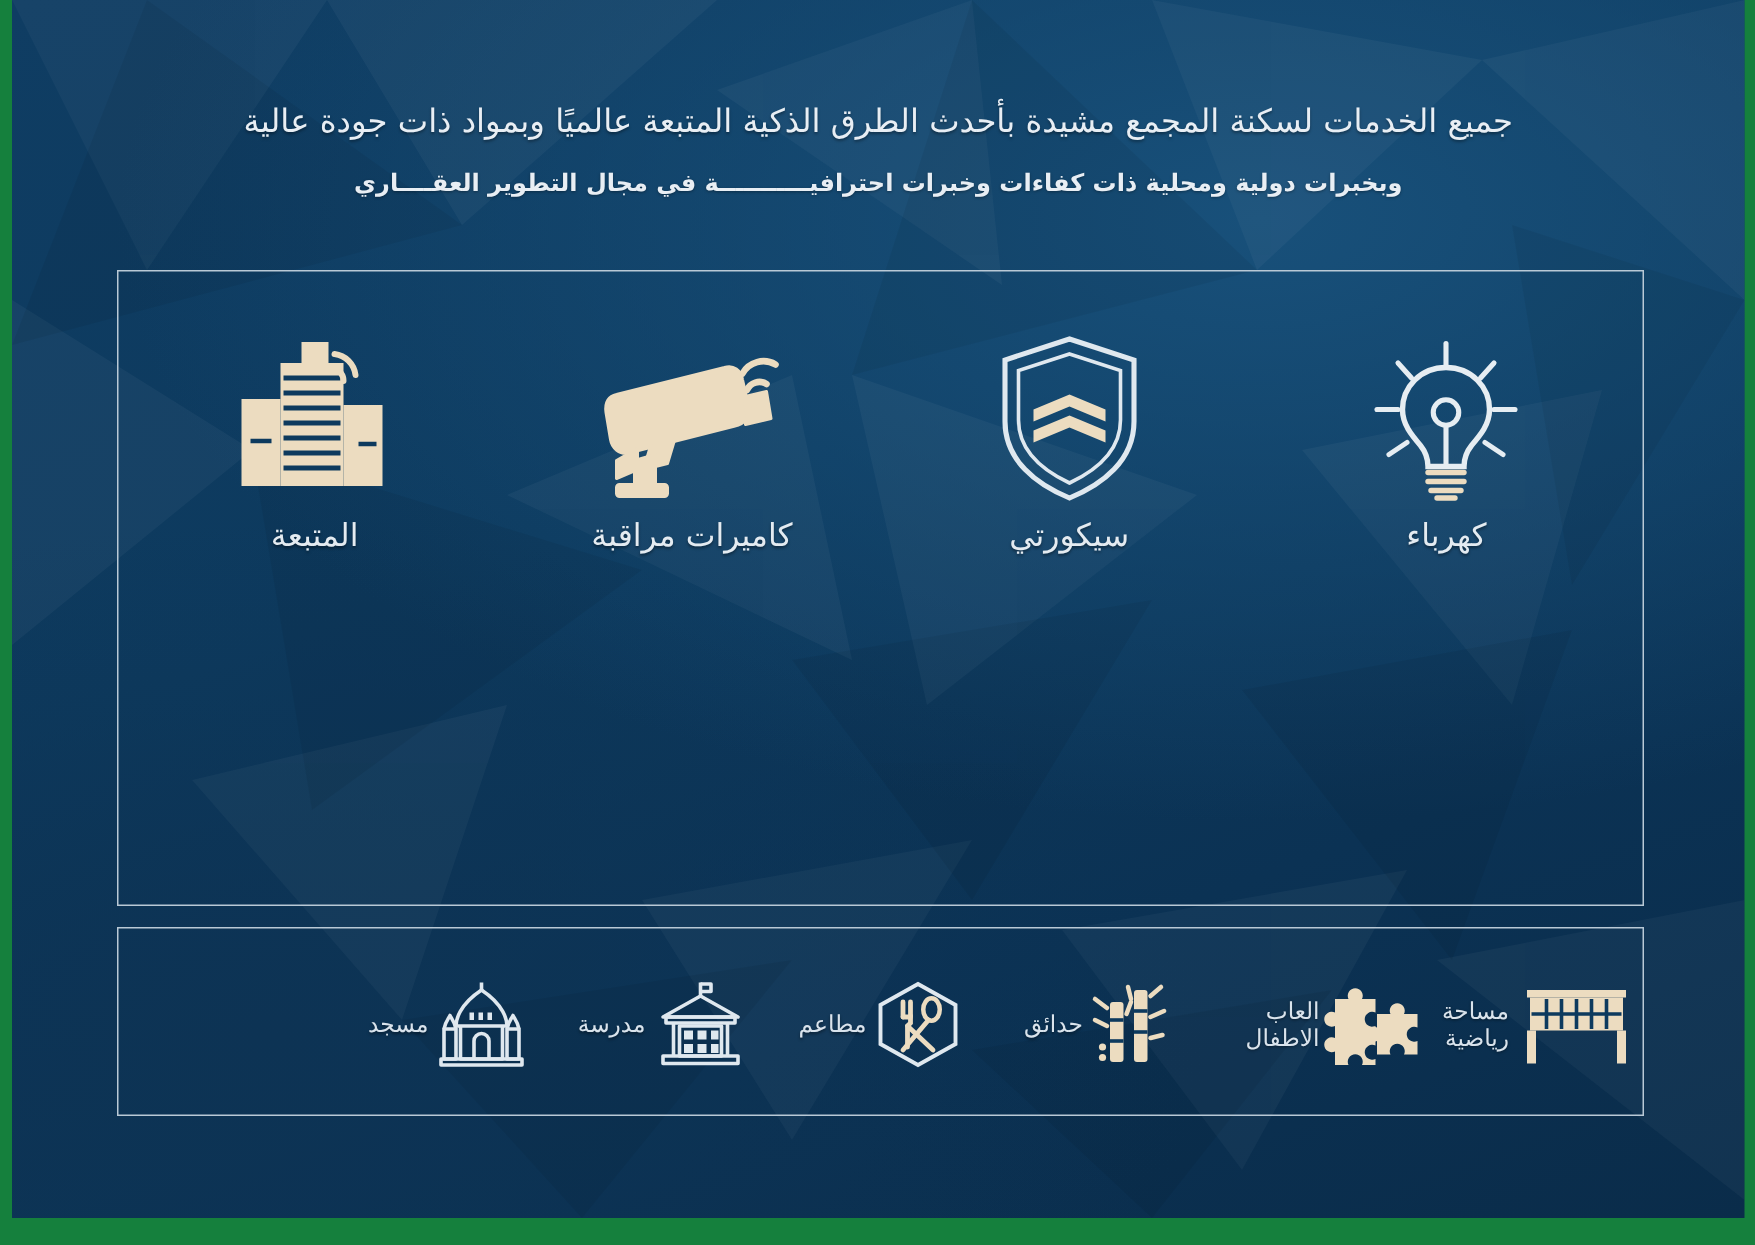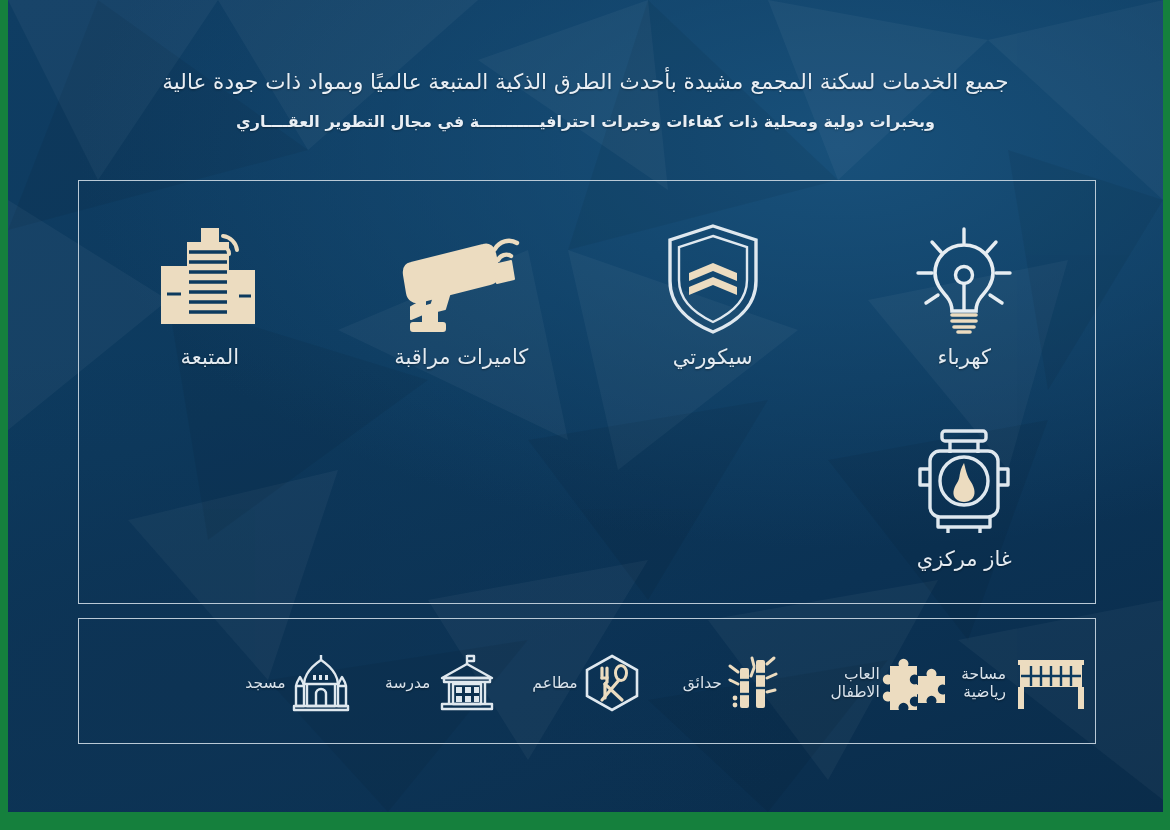"غاز مركزي" div.svc { html: <div> <div> <svg> <g> <rect></rect> <line></line> <line></line> <rect></rect> <path></path> <path></path> <circle></circle> <path></path> <line></line> <line></line> </g> <path></path> </svg> </div> <div>غاز مركزي</div> </div> -> none }
